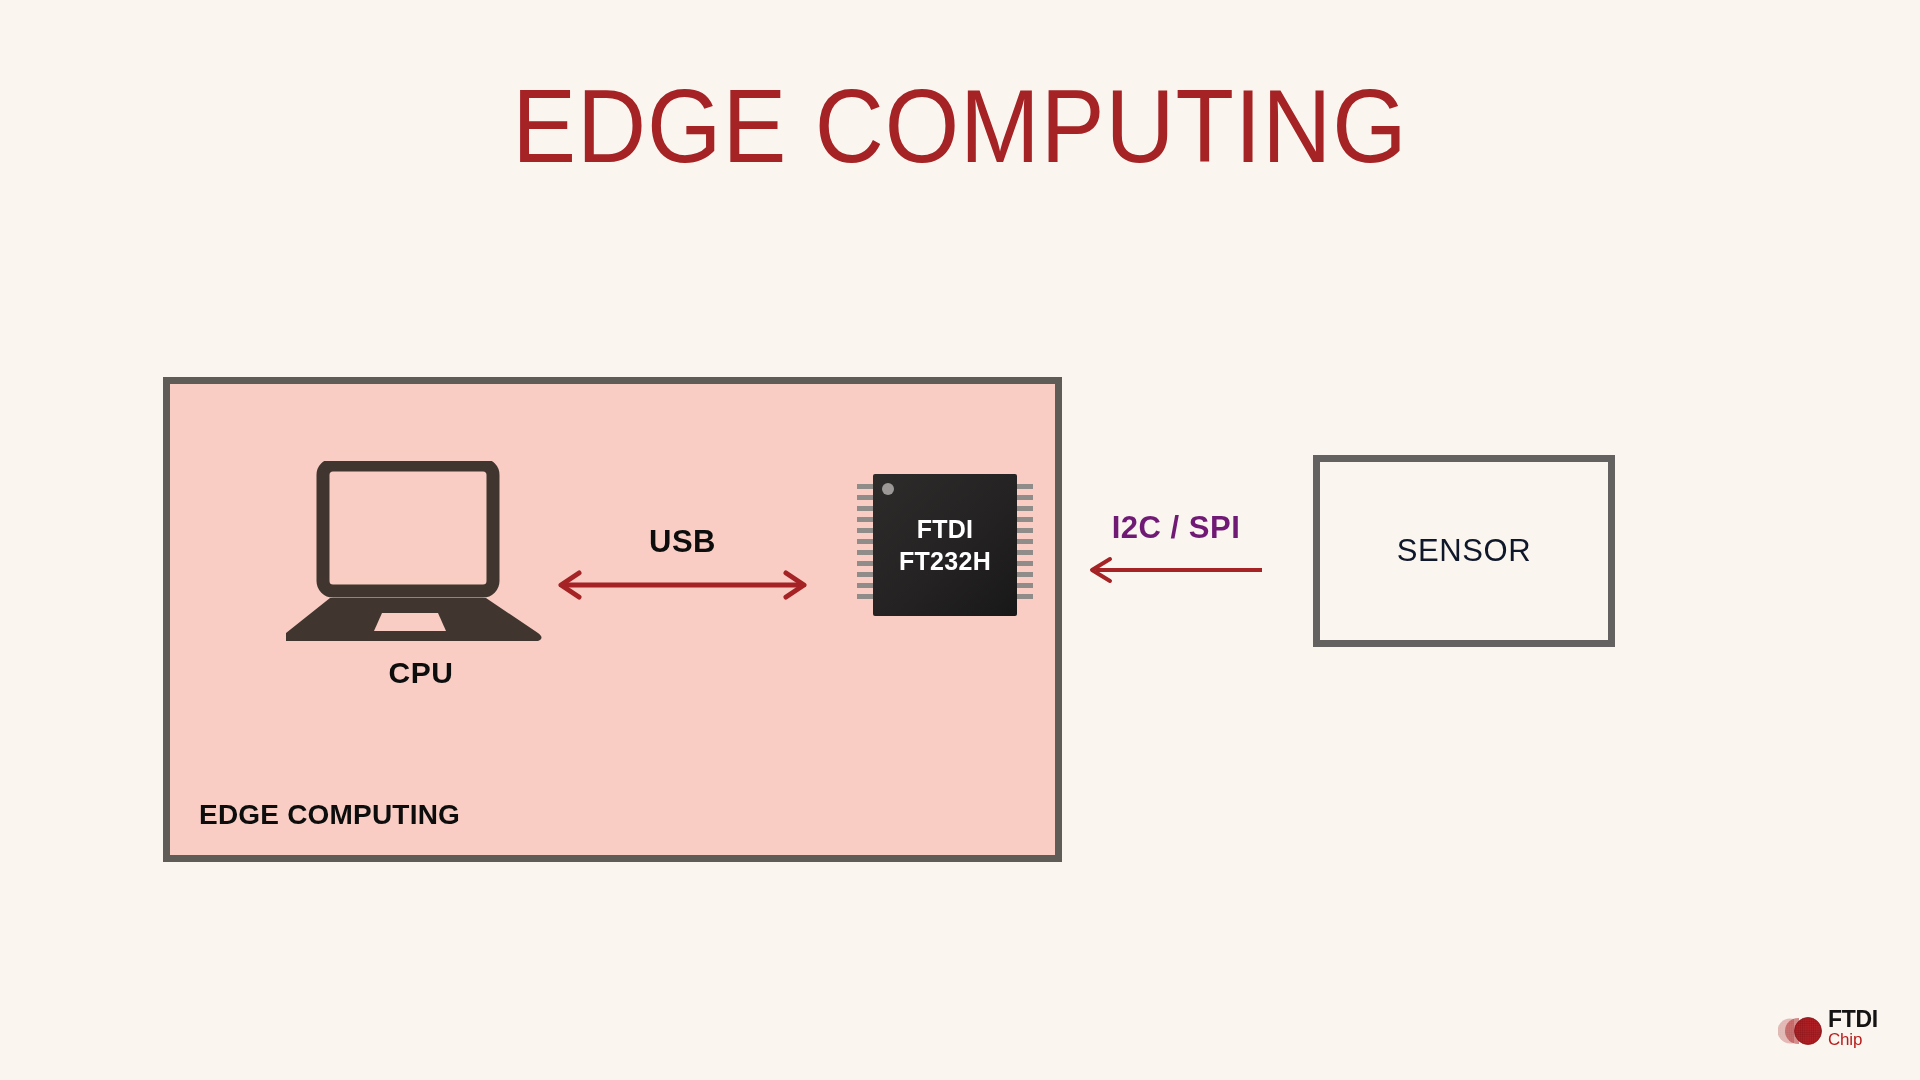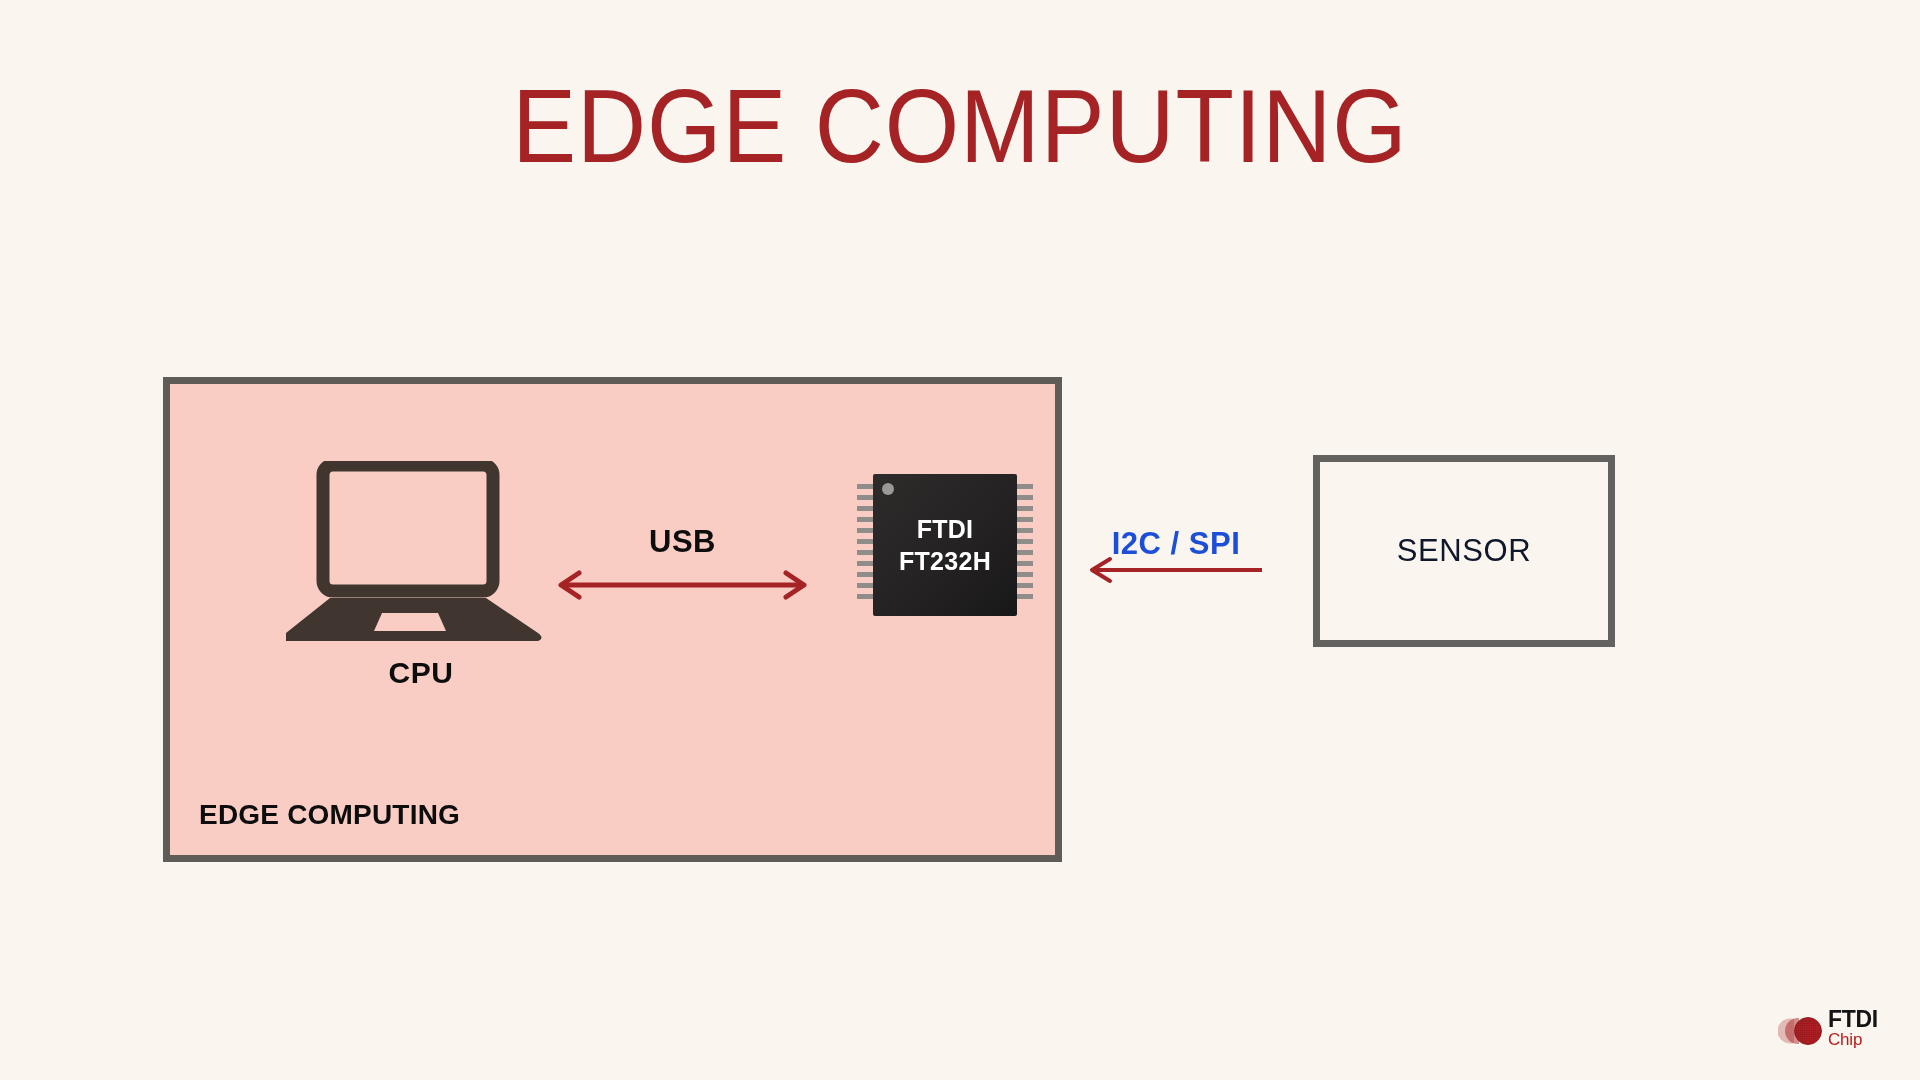"I2C / SPI" #i2c-label { color: #1d4ed8 -> #701a75; margin-top: 16px -> none }
